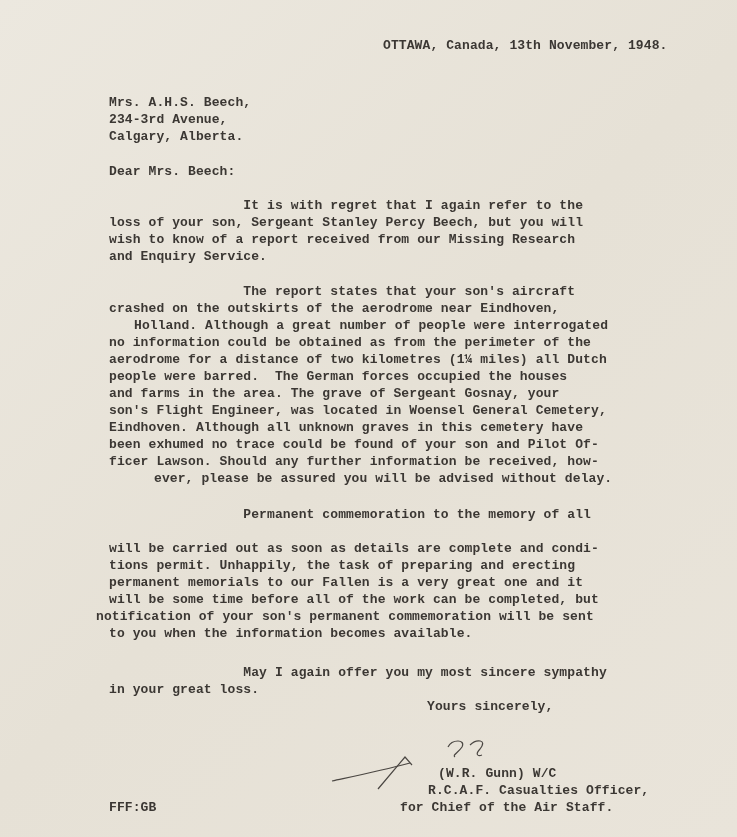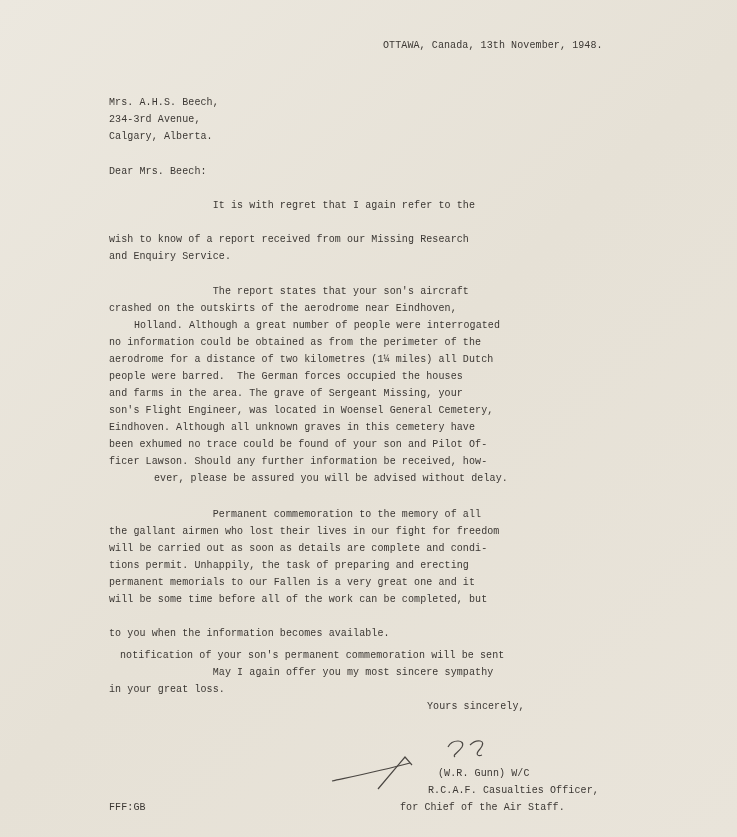"OTTAWA, Canada, 13th November, 1948." .line { font-size: 10px -> 13px; font-weight: normal -> bold }
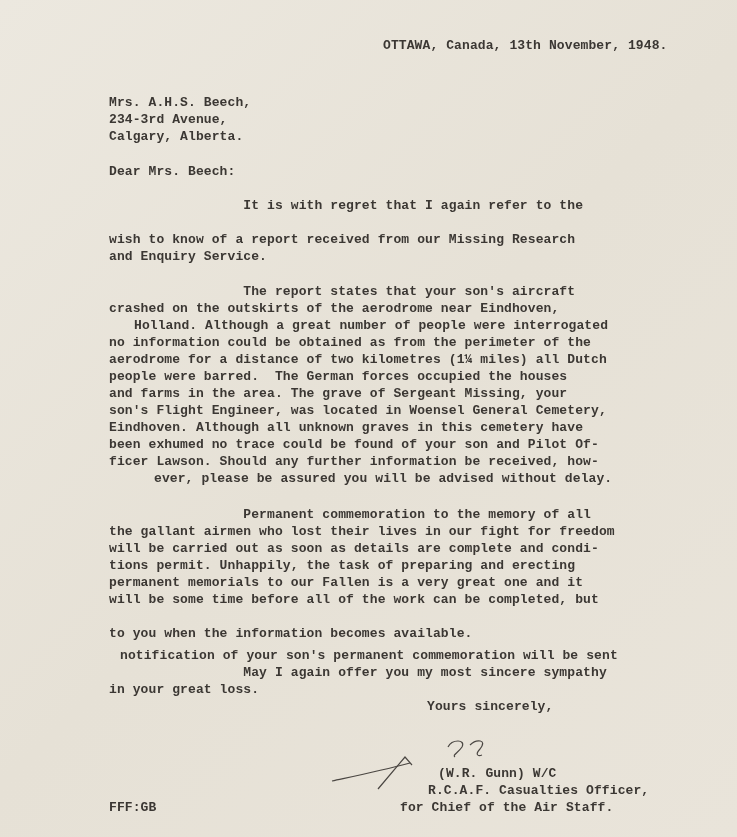"loss of your son, Sergeant" div.line { html: none -> <div>loss of your son, Sergeant Stanley Percy Beech, but you will</div> }
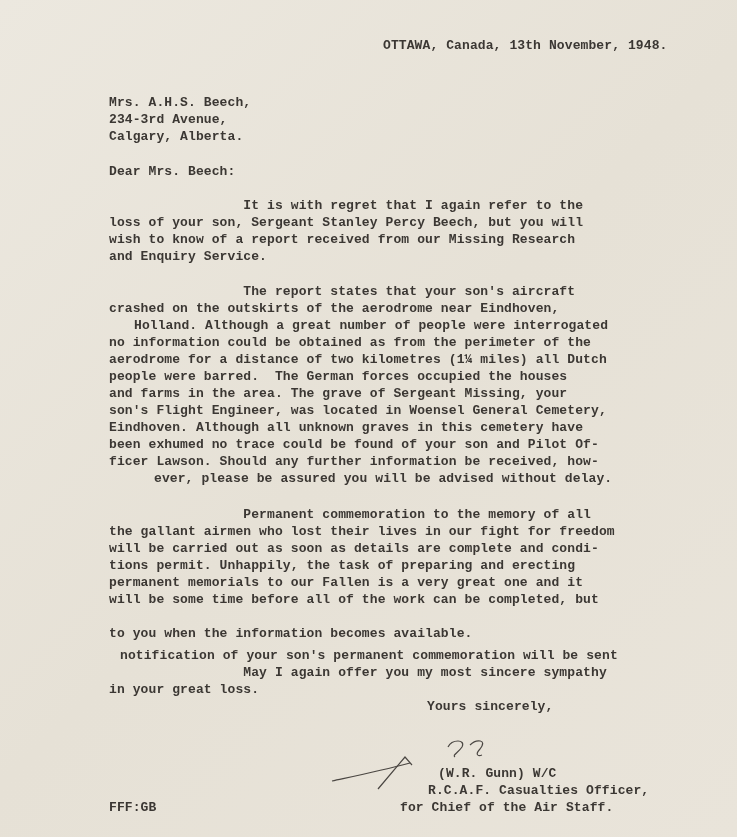"and farms in the area." div.line { text: Missing -> Gosnay }
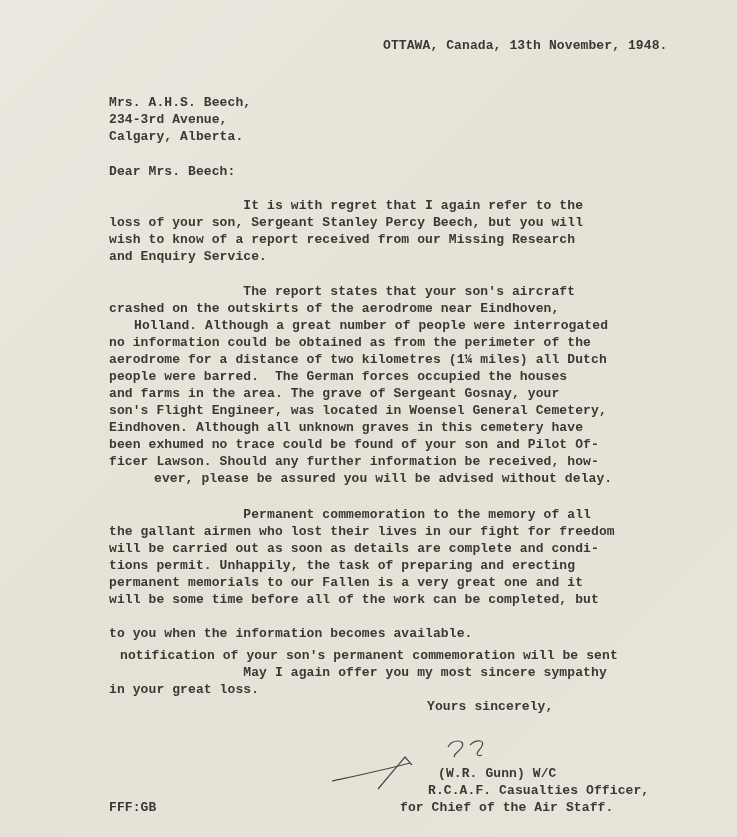"the gallant airmen who lost" div.line { html: <div>the gallant airmen who lost their lives in our fight for freedom</div> -> none }
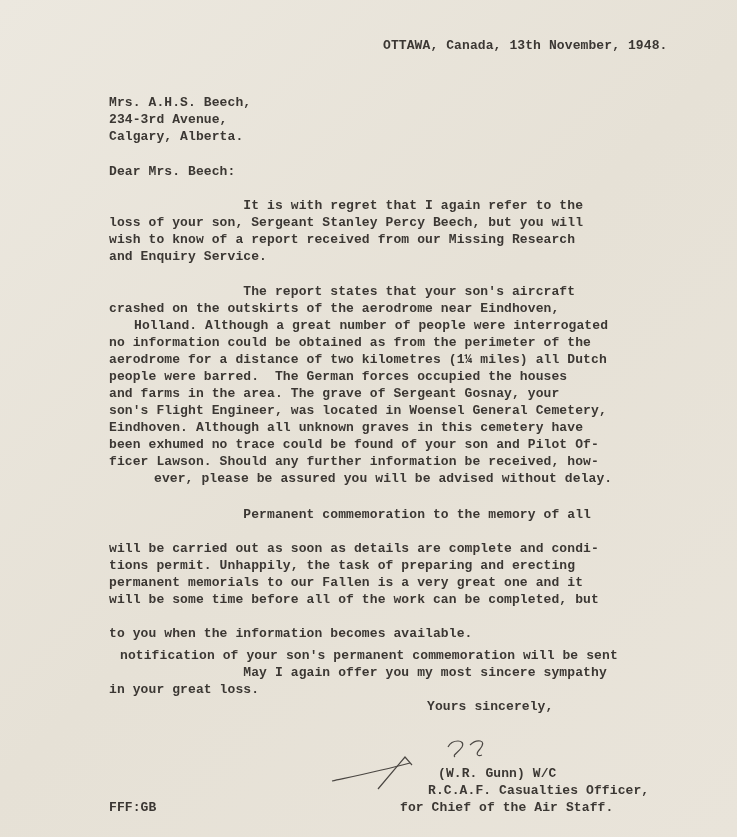"notification of your son's permanent" div.line { left: 120px -> 96px; margin-top: 39px -> none }
